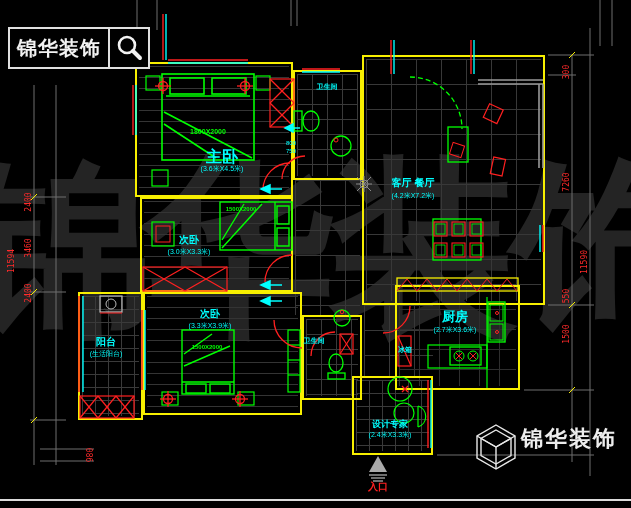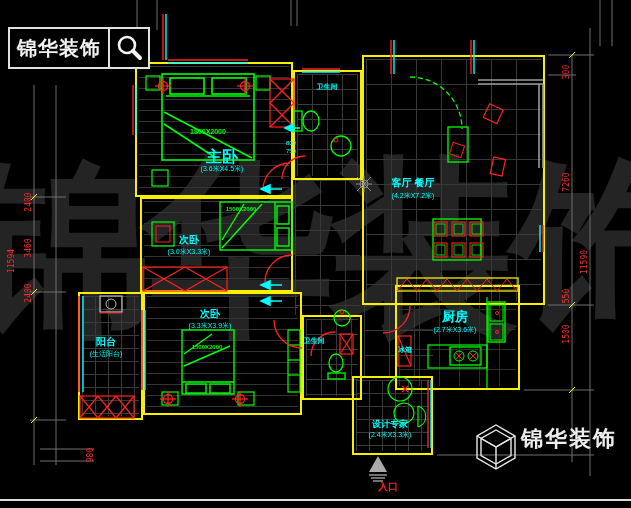"入口" div.lbl { left: 388px -> 378px }
